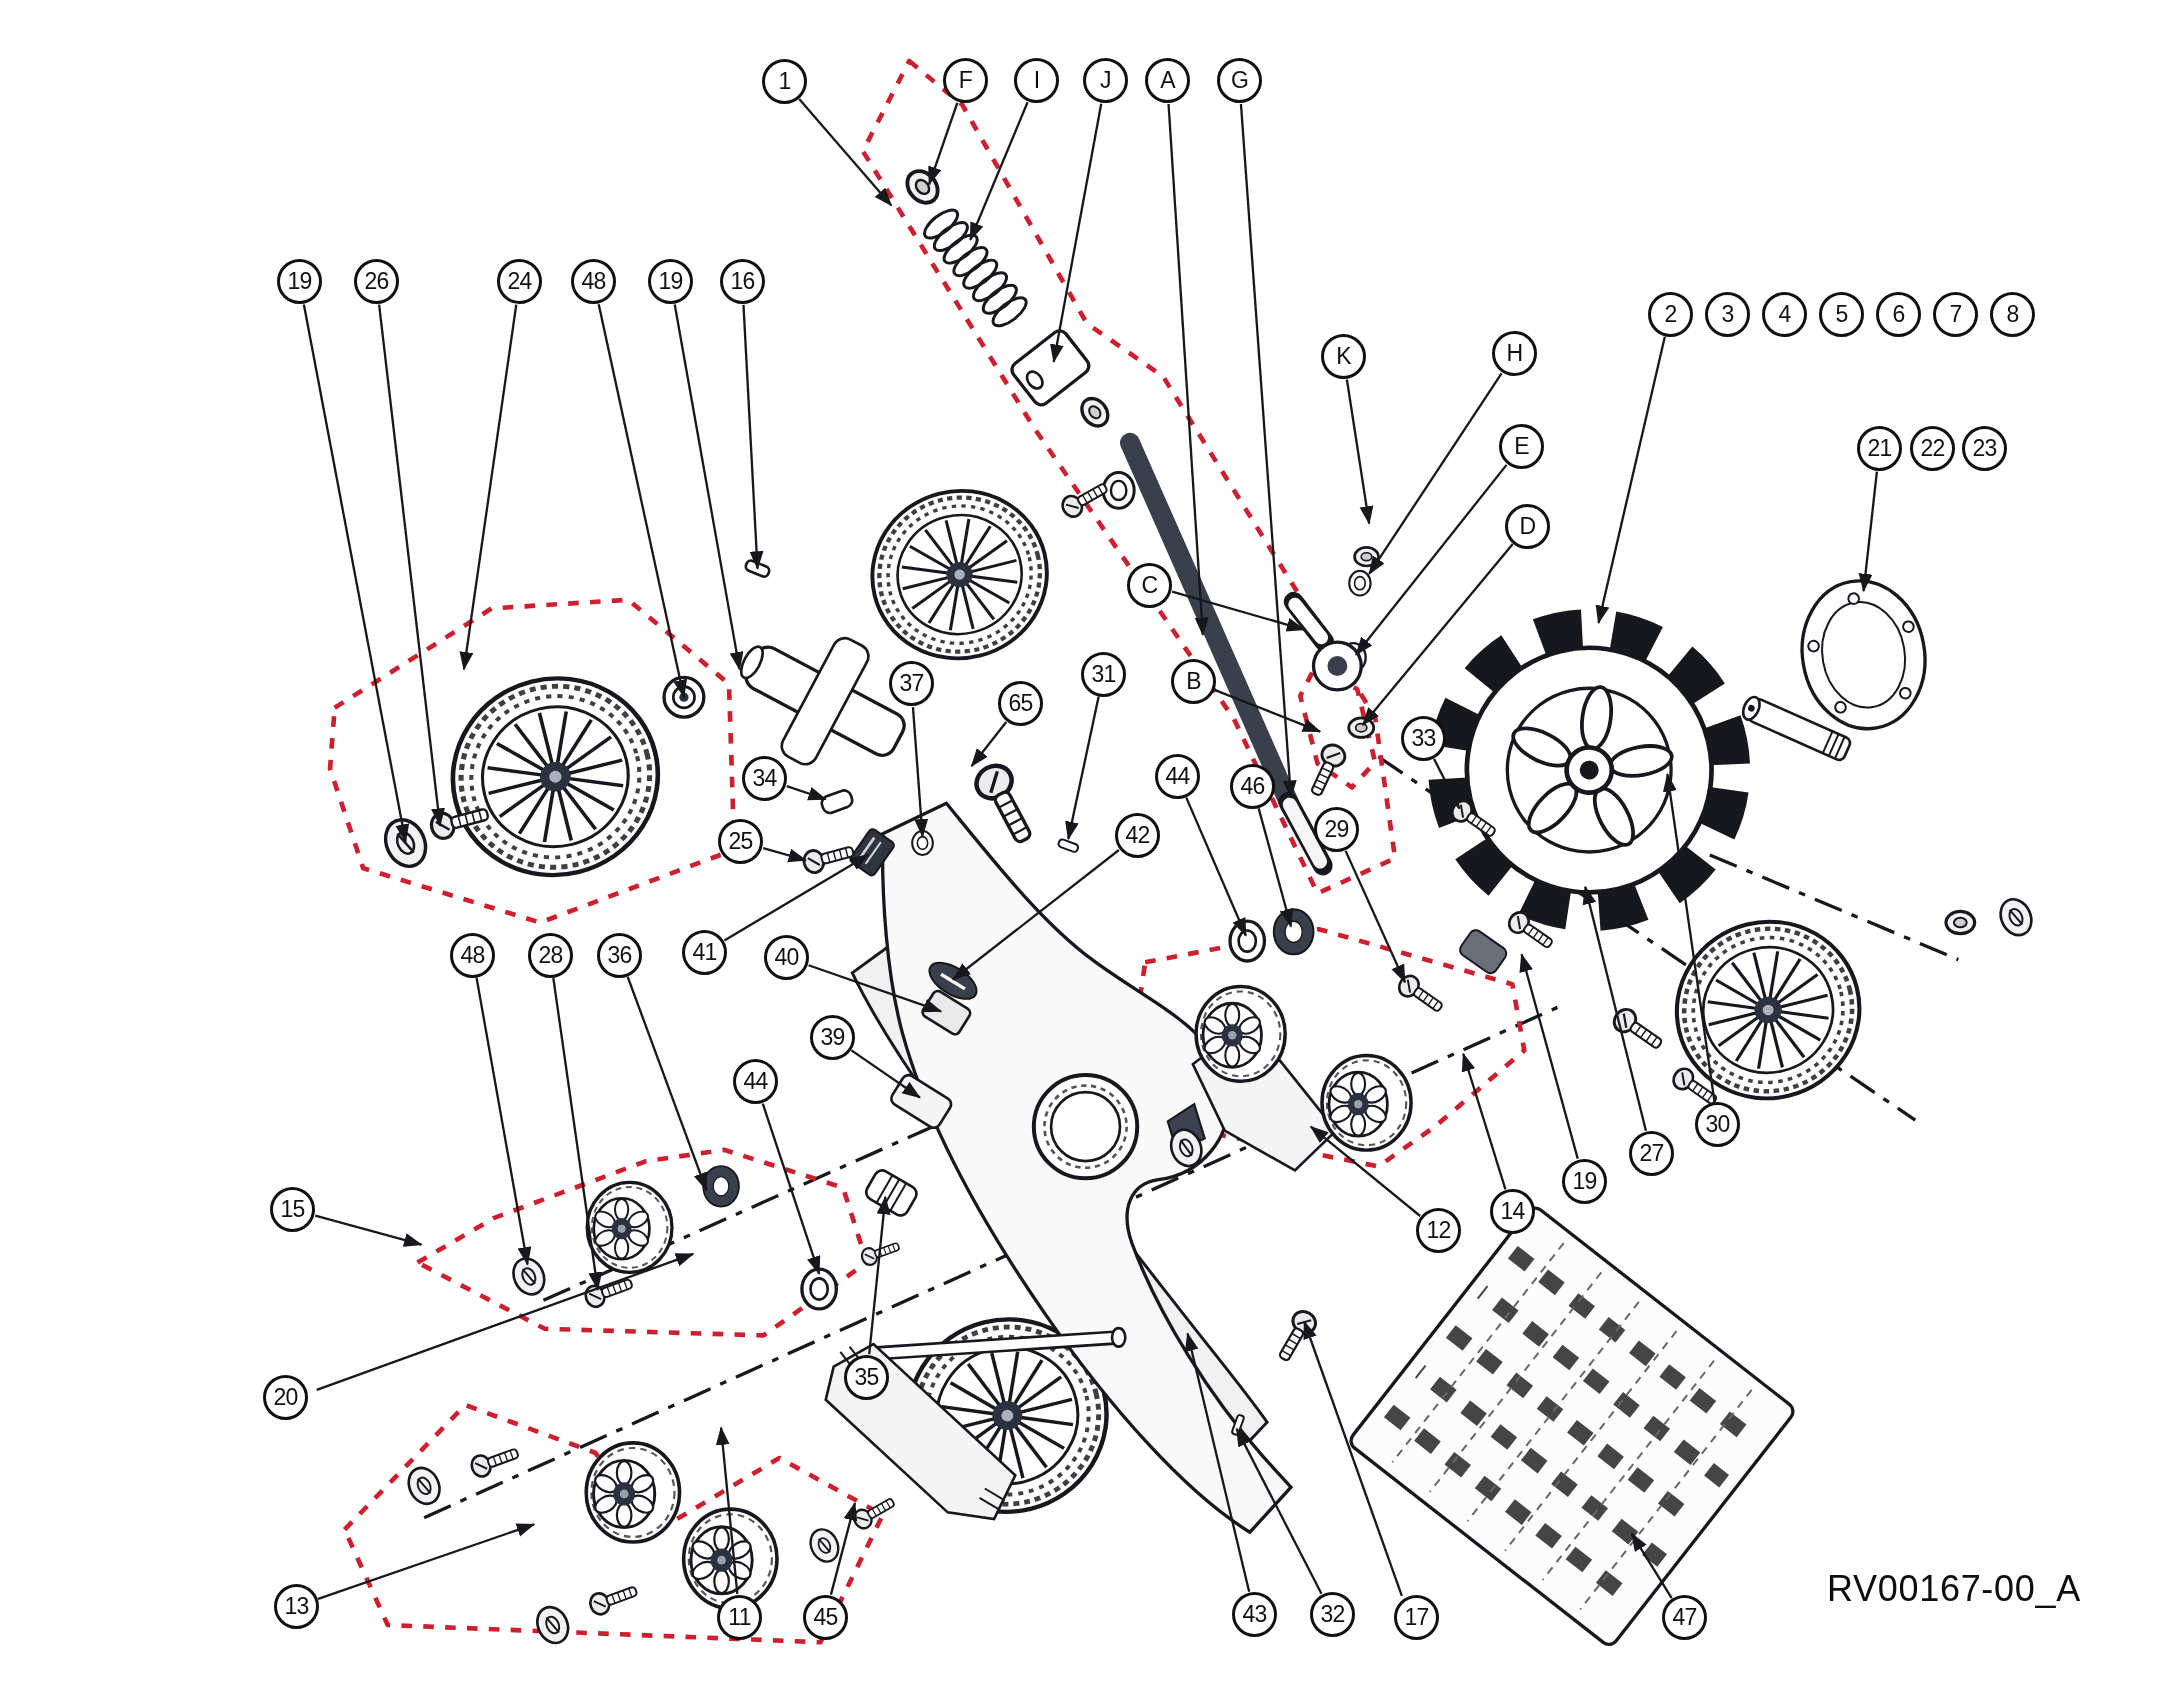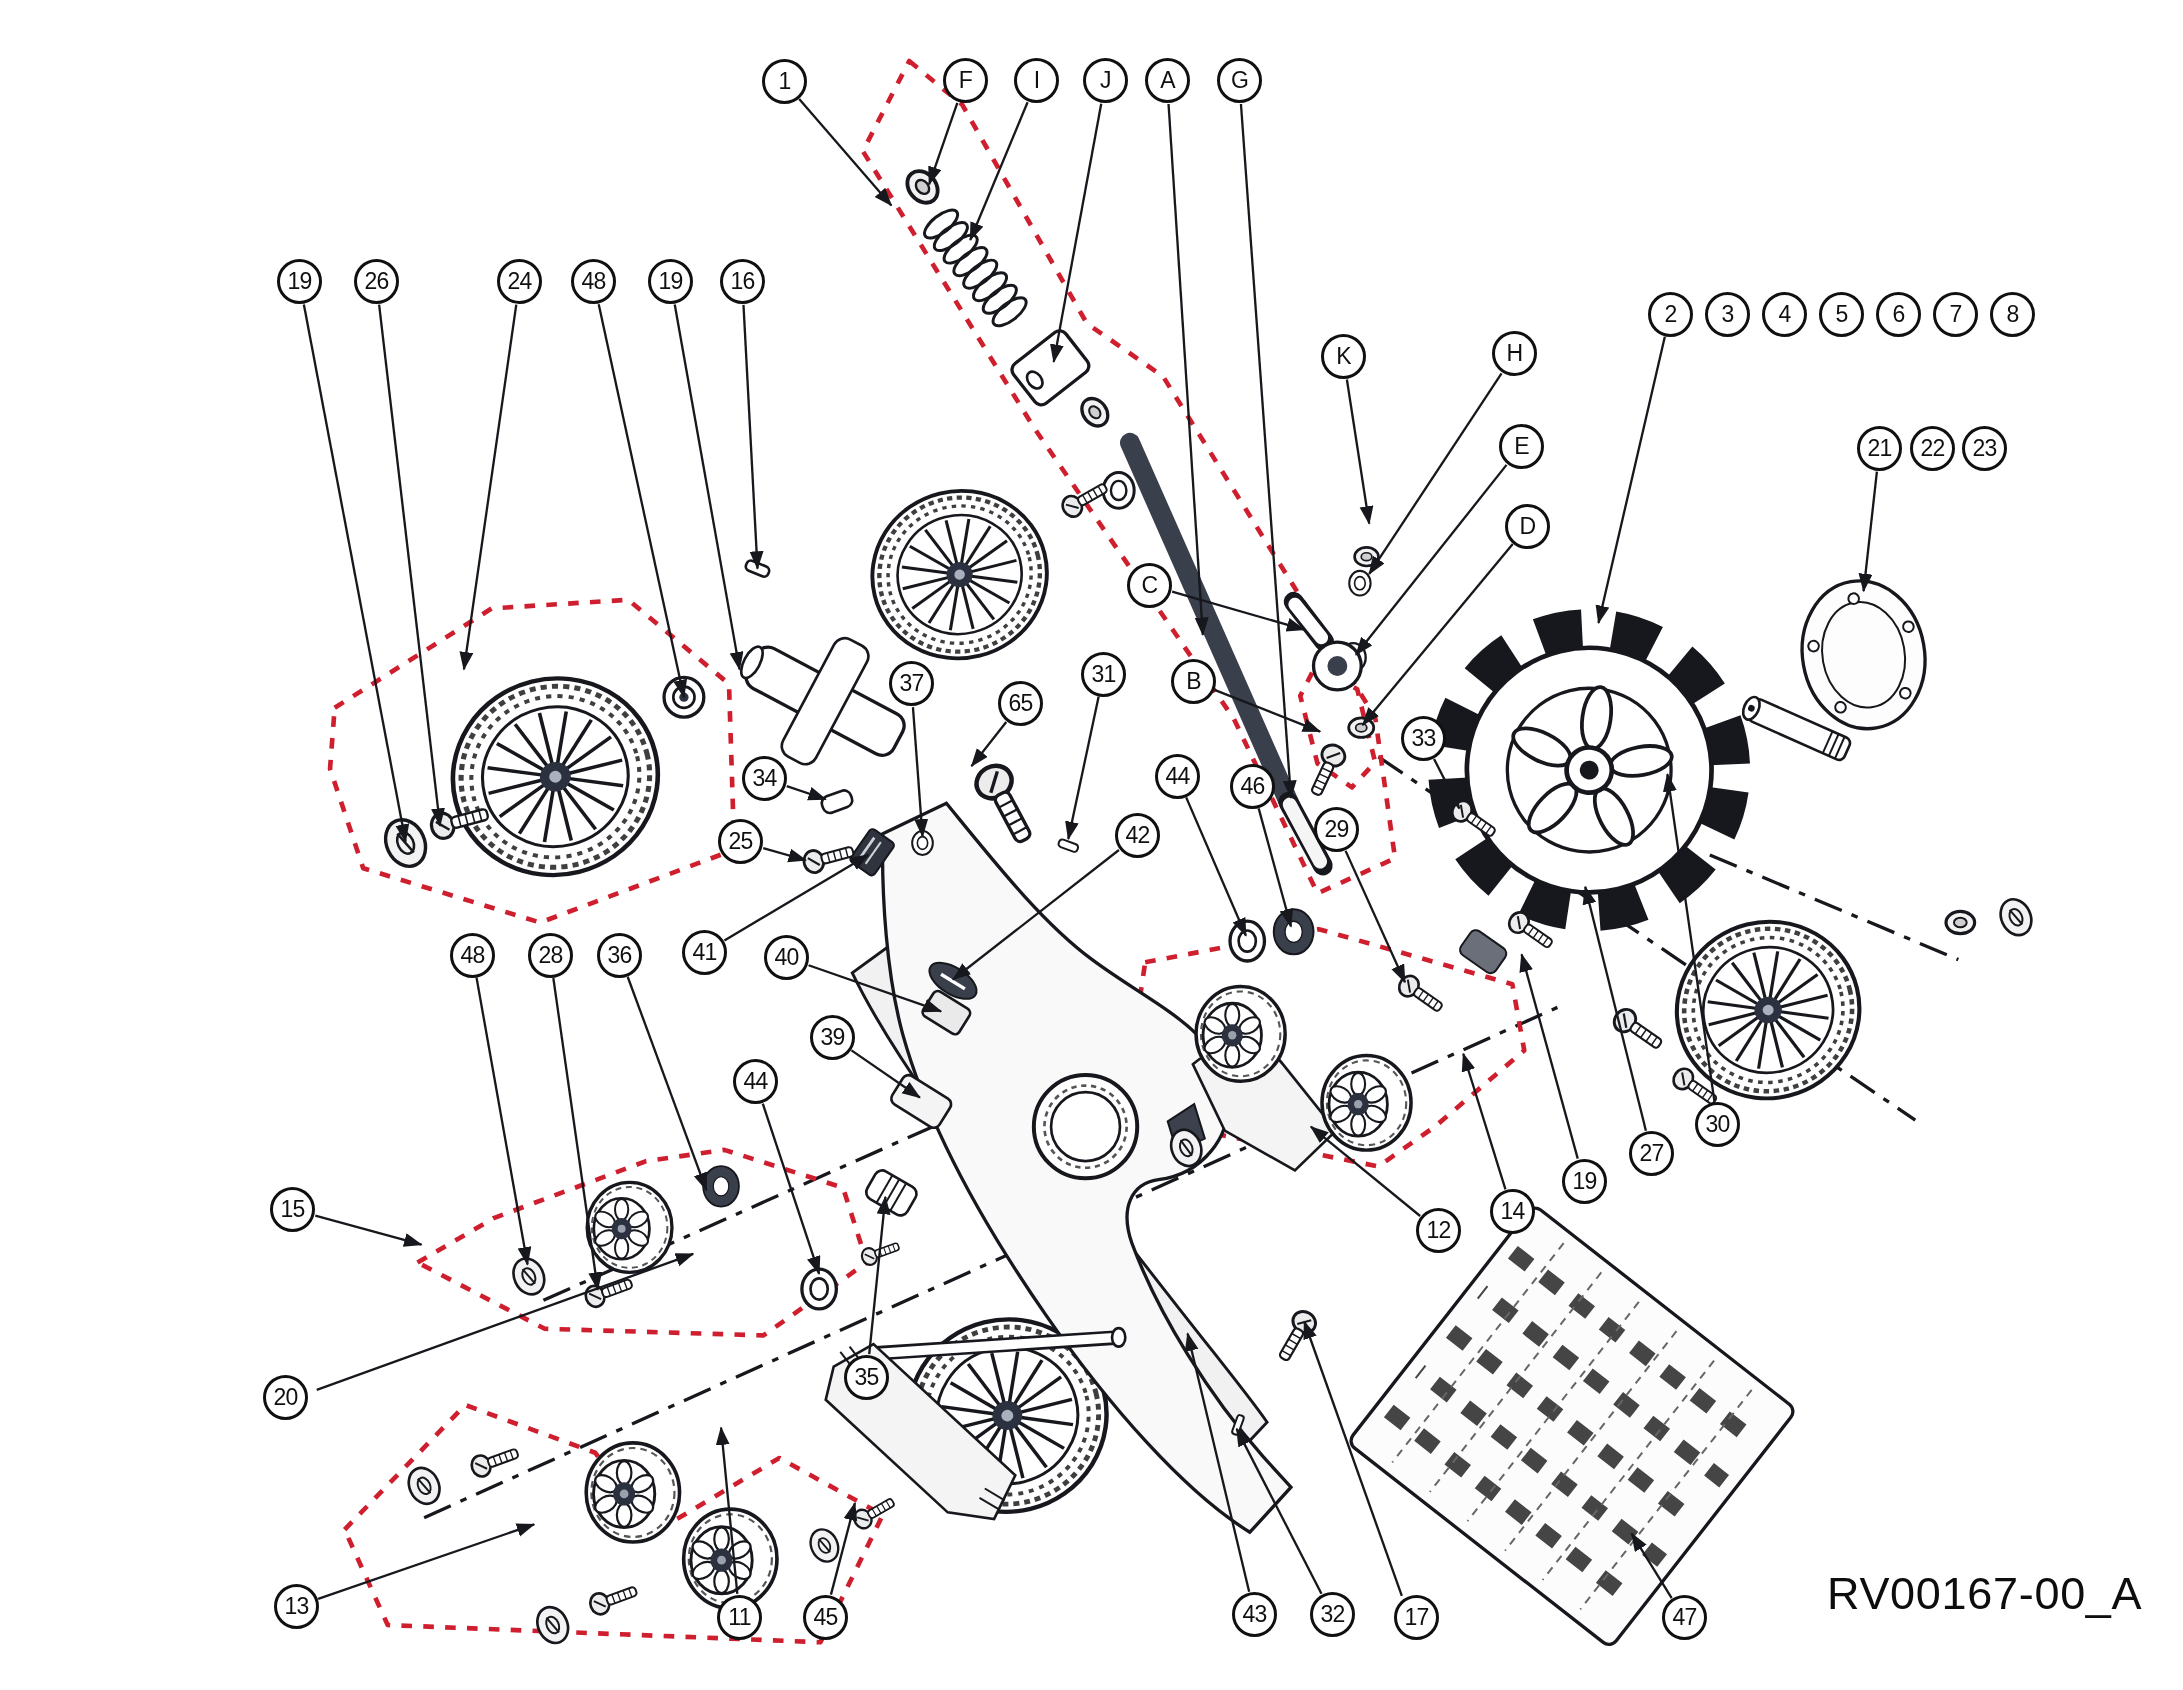"RV00167-00_A" #refcode { font-size: 45px -> 36px }
